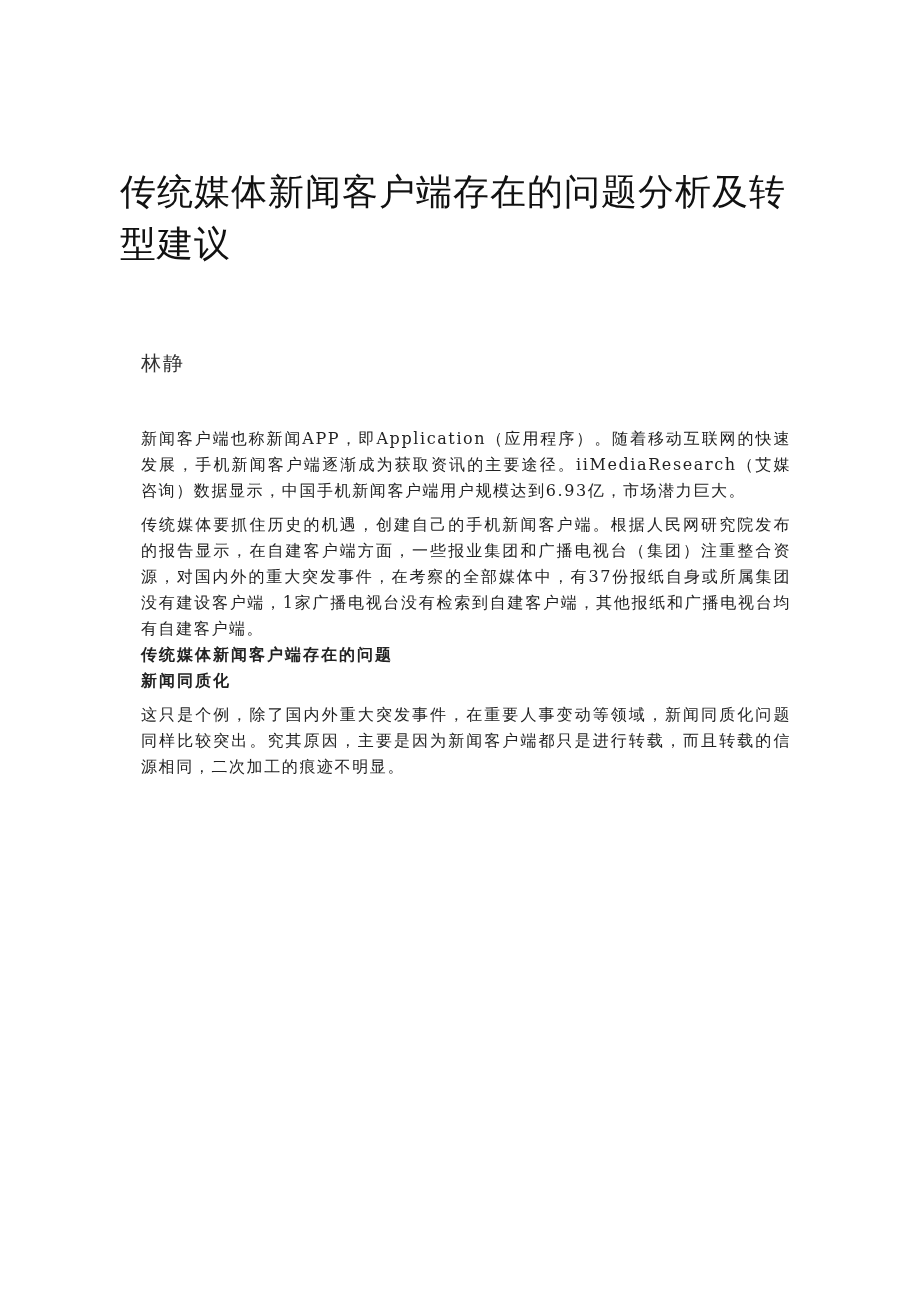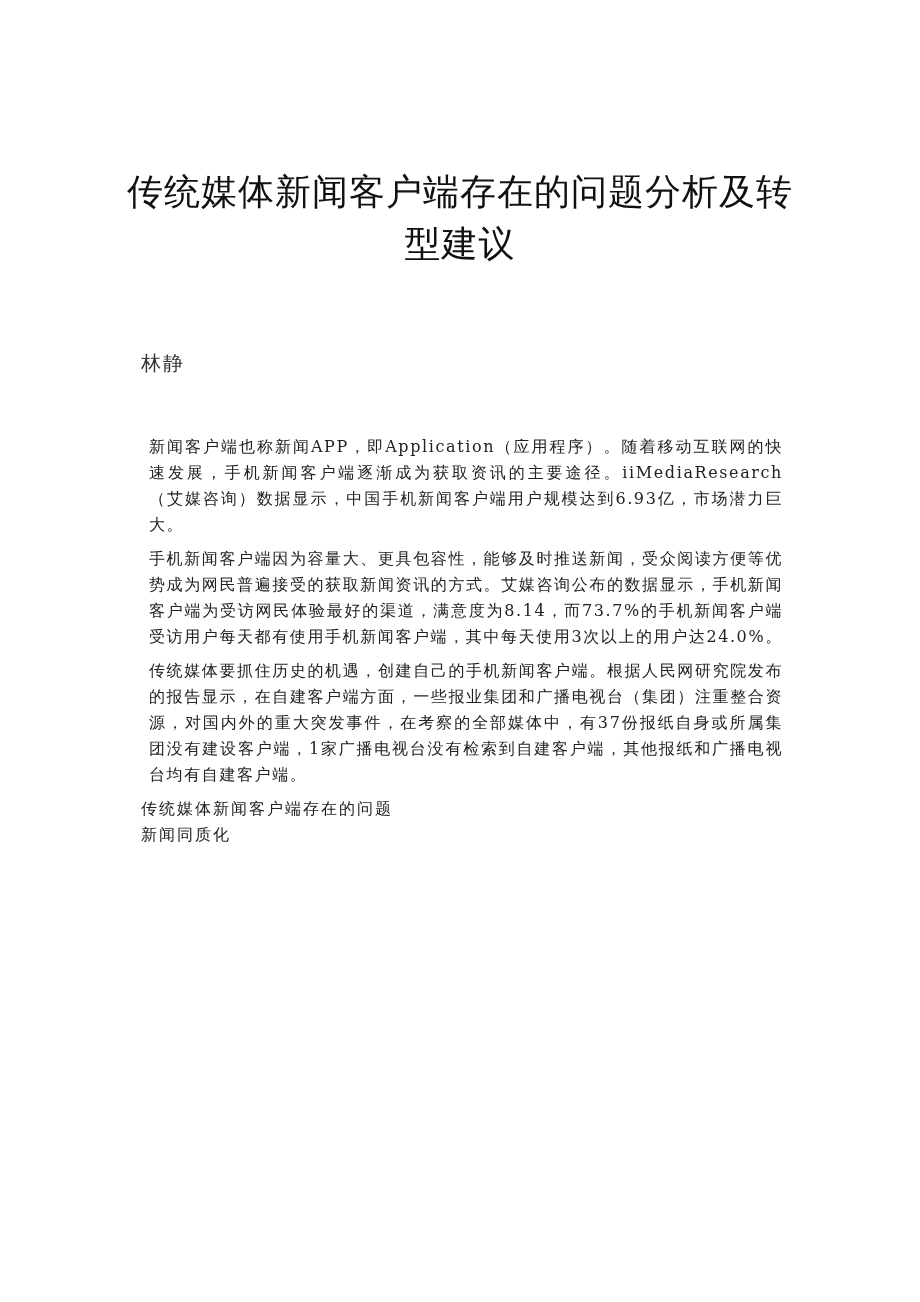"传统媒体新闻客户端存在的问题分析及转型建议" .title { text-align: center -> none }
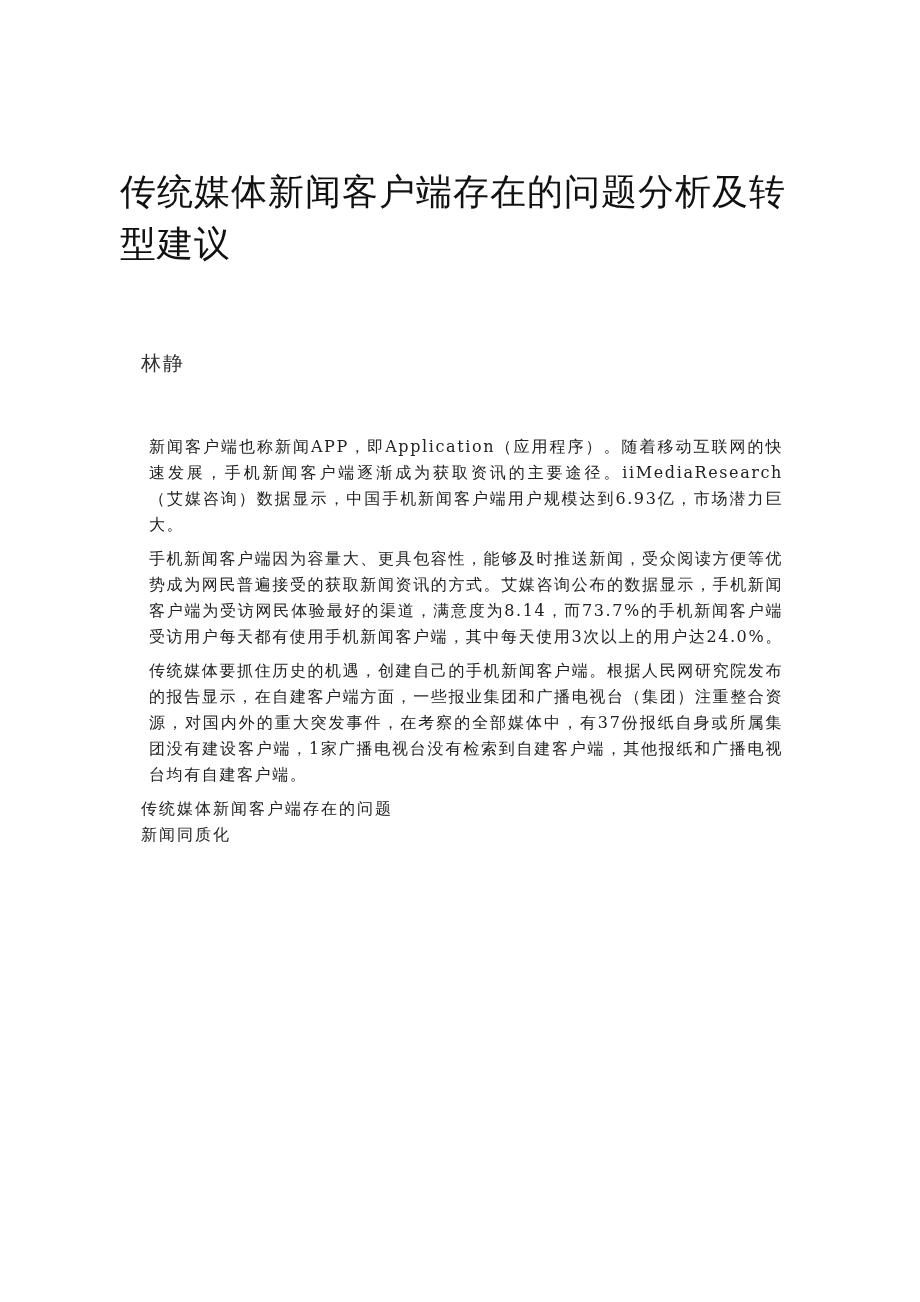"新闻客户端也称新闻APP，即Application（应用程序）。随着移动互联网的" .para { margin: 8px -> 0 }
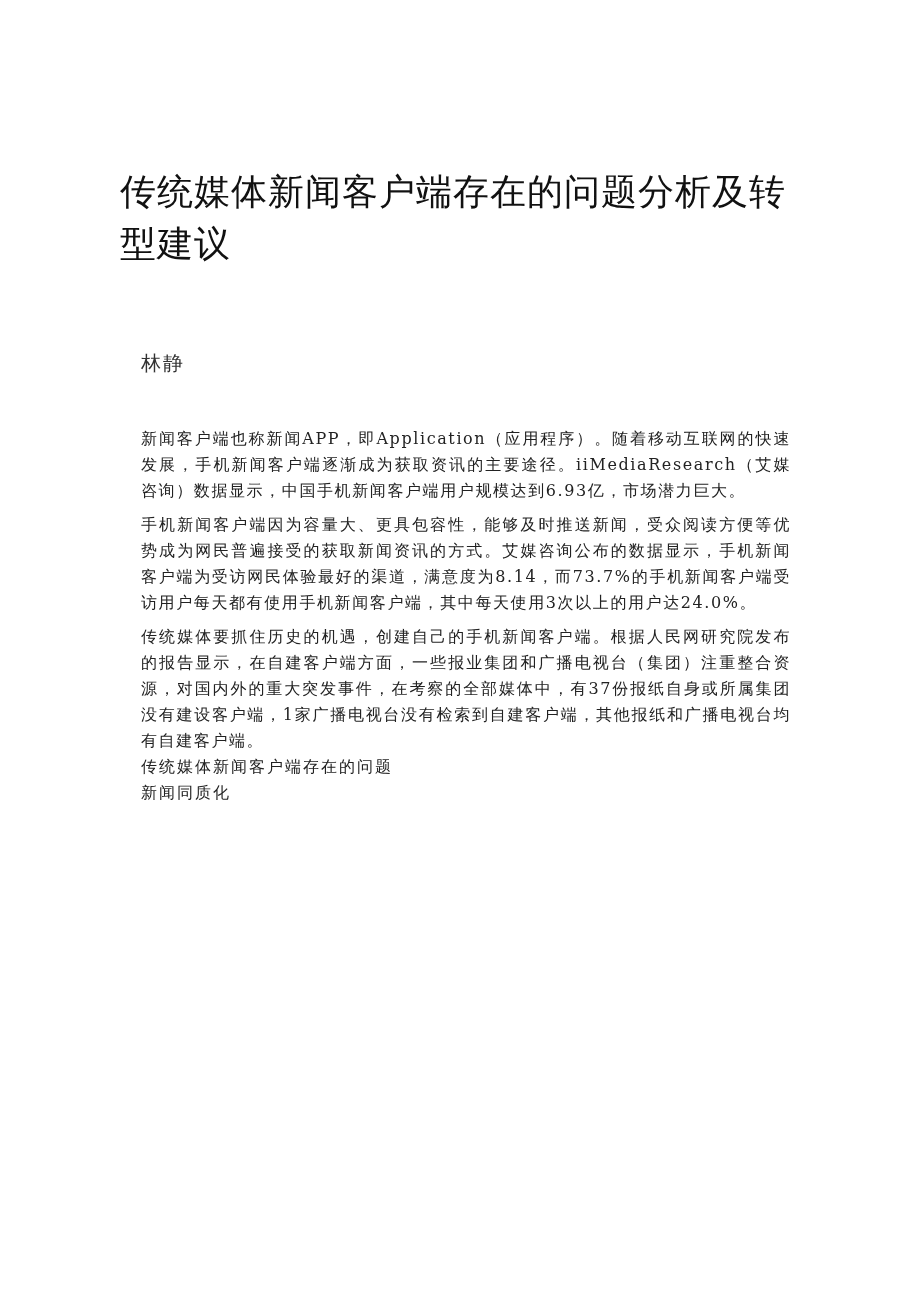"手机新闻客户端因为容量大、更具包容性，能够及时推送新闻，受众阅读方便等优势成为网" p.para { html: <p>手机新闻客户端因为容量大、更具包容性，能够及时推送新闻，受众阅读方便等优势成为网民普遍接受的获取新闻资讯的方式。艾媒咨询公布的数据显示，手机新闻客户端为受访网民体验最好的渠道，满意度为8.14，而73.7%的手机新闻客户端受访用户每天都有使用手机新闻客户端，其中每天使用3次以上的用户达24.0%。</p> -> none }
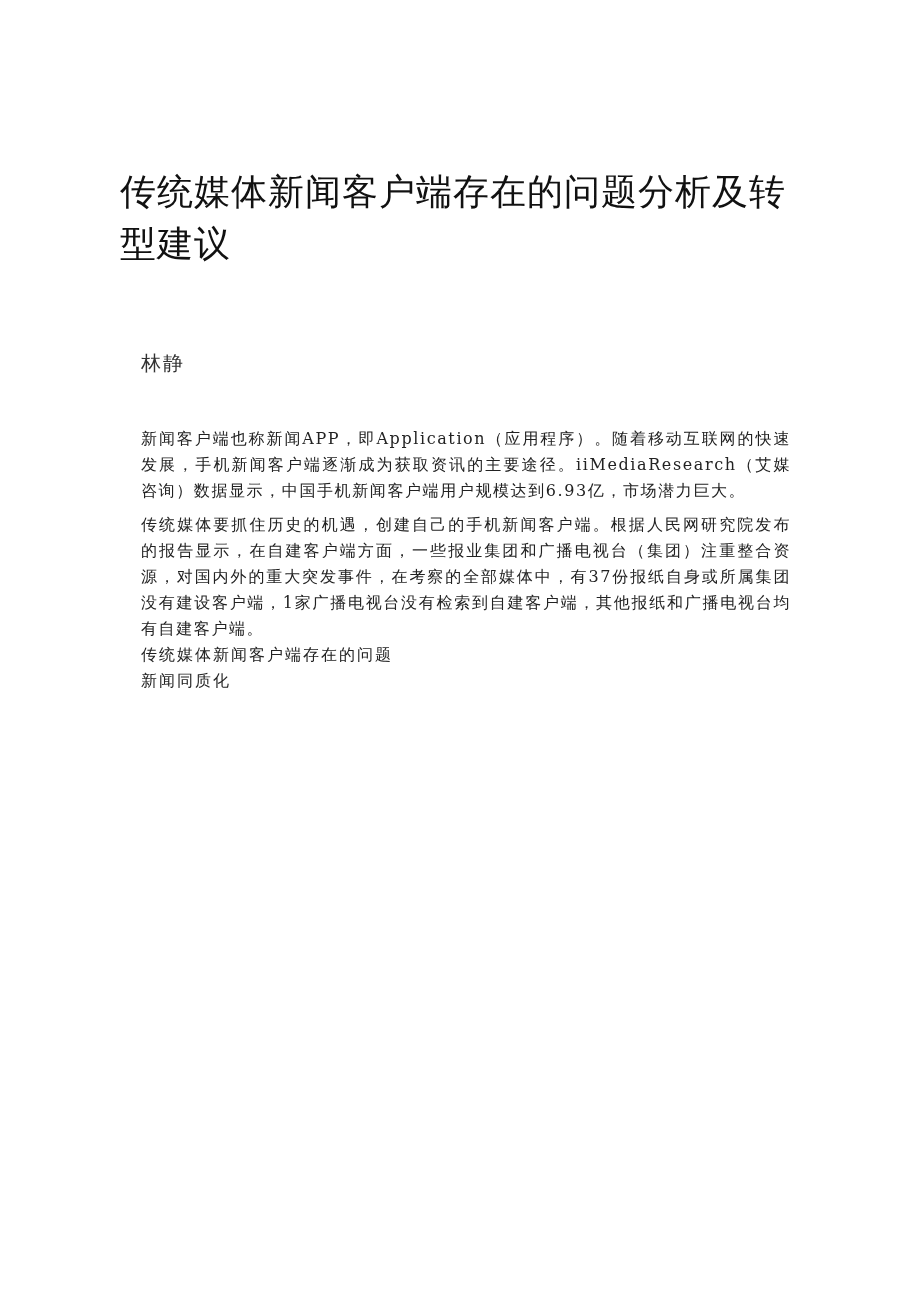"传统媒体新闻客户端存在的问题" .heading { font-weight: none -> bold }
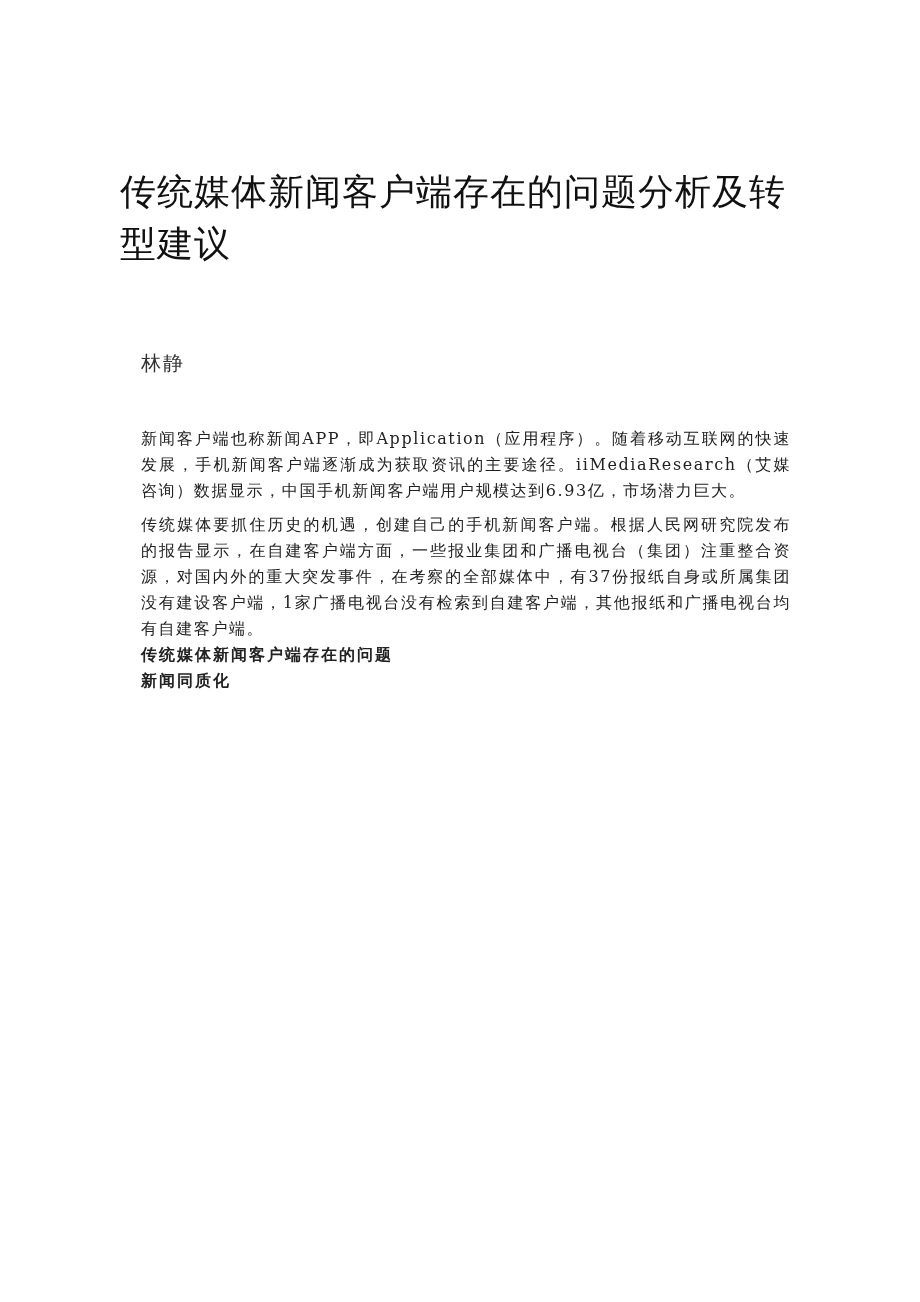"这只是个例，除了国内外重大突发事件，在重要人事变动等领域，新闻同质化问题同样比较" p.para { html: none -> <p>这只是个例，除了国内外重大突发事件，在重要人事变动等领域，新闻同质化问题同样比较突出。究其原因，主要是因为新闻客户端都只是进行转载，而且转载的信源相同，二次加工的痕迹不明显。</p> }
